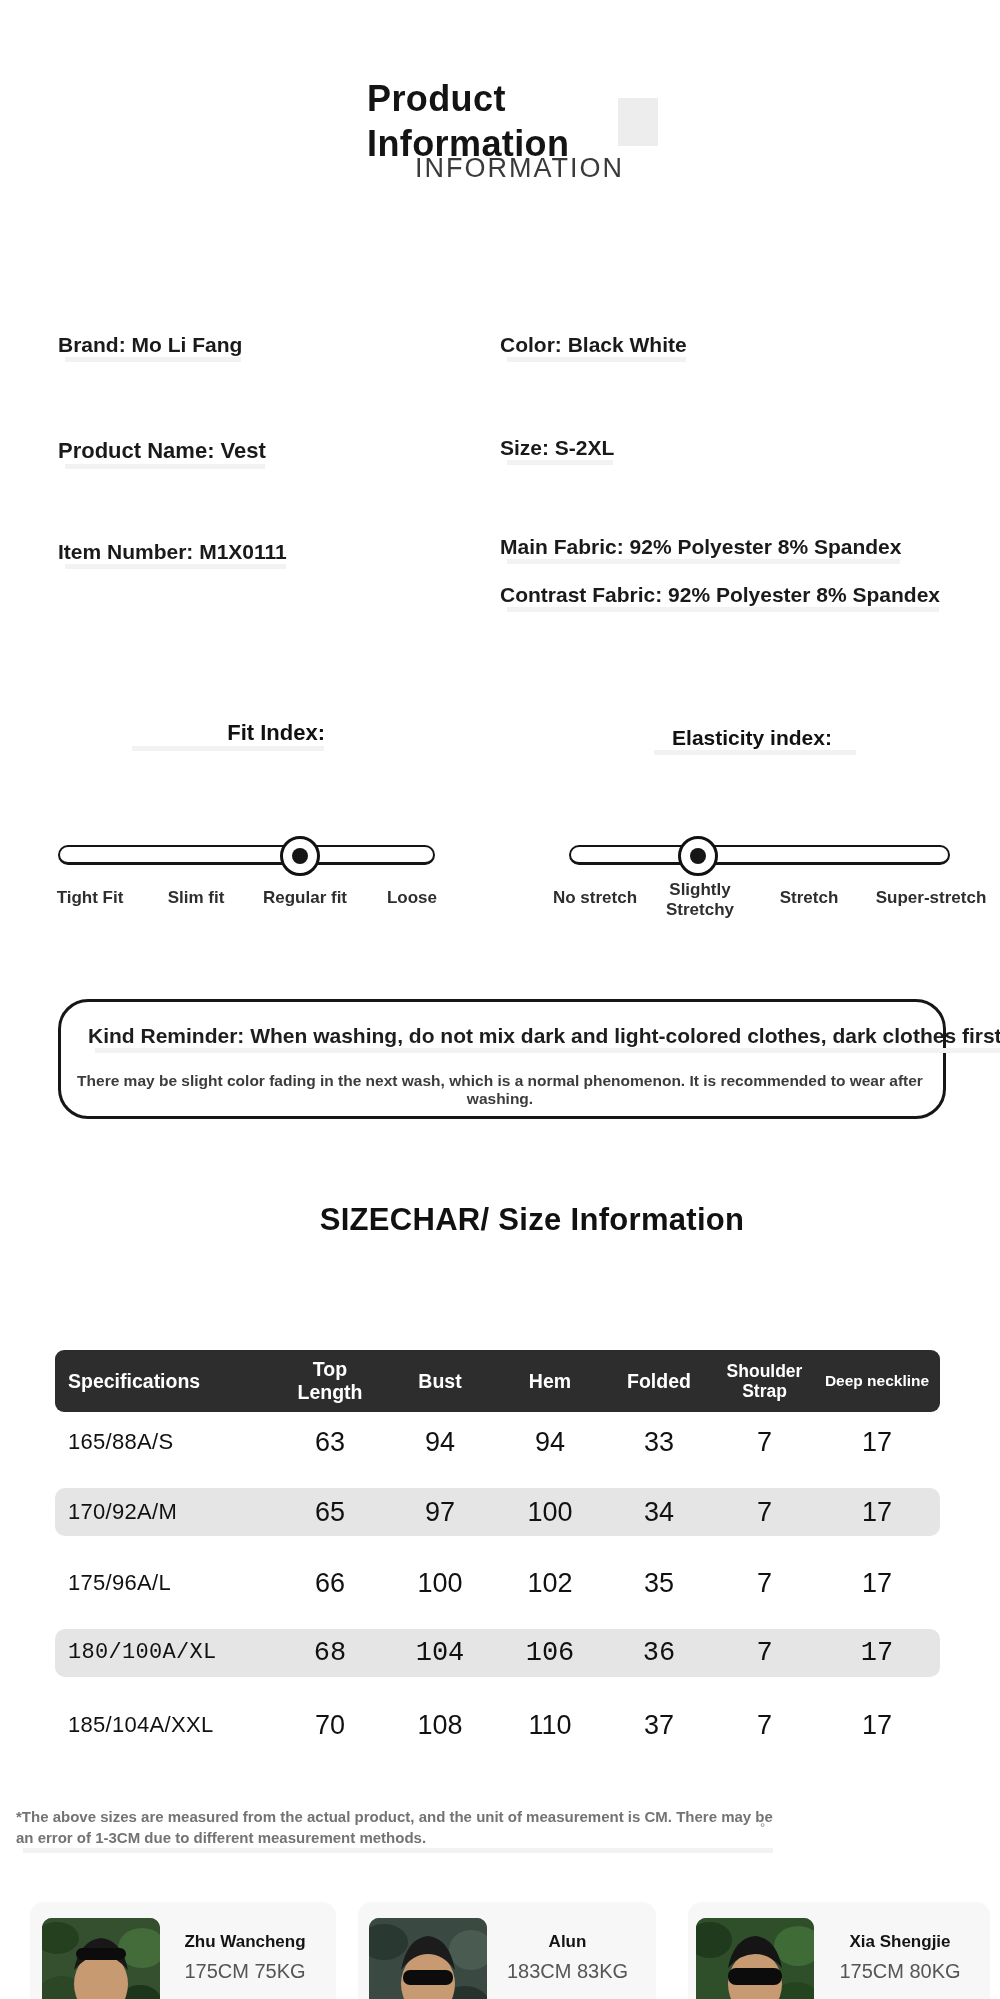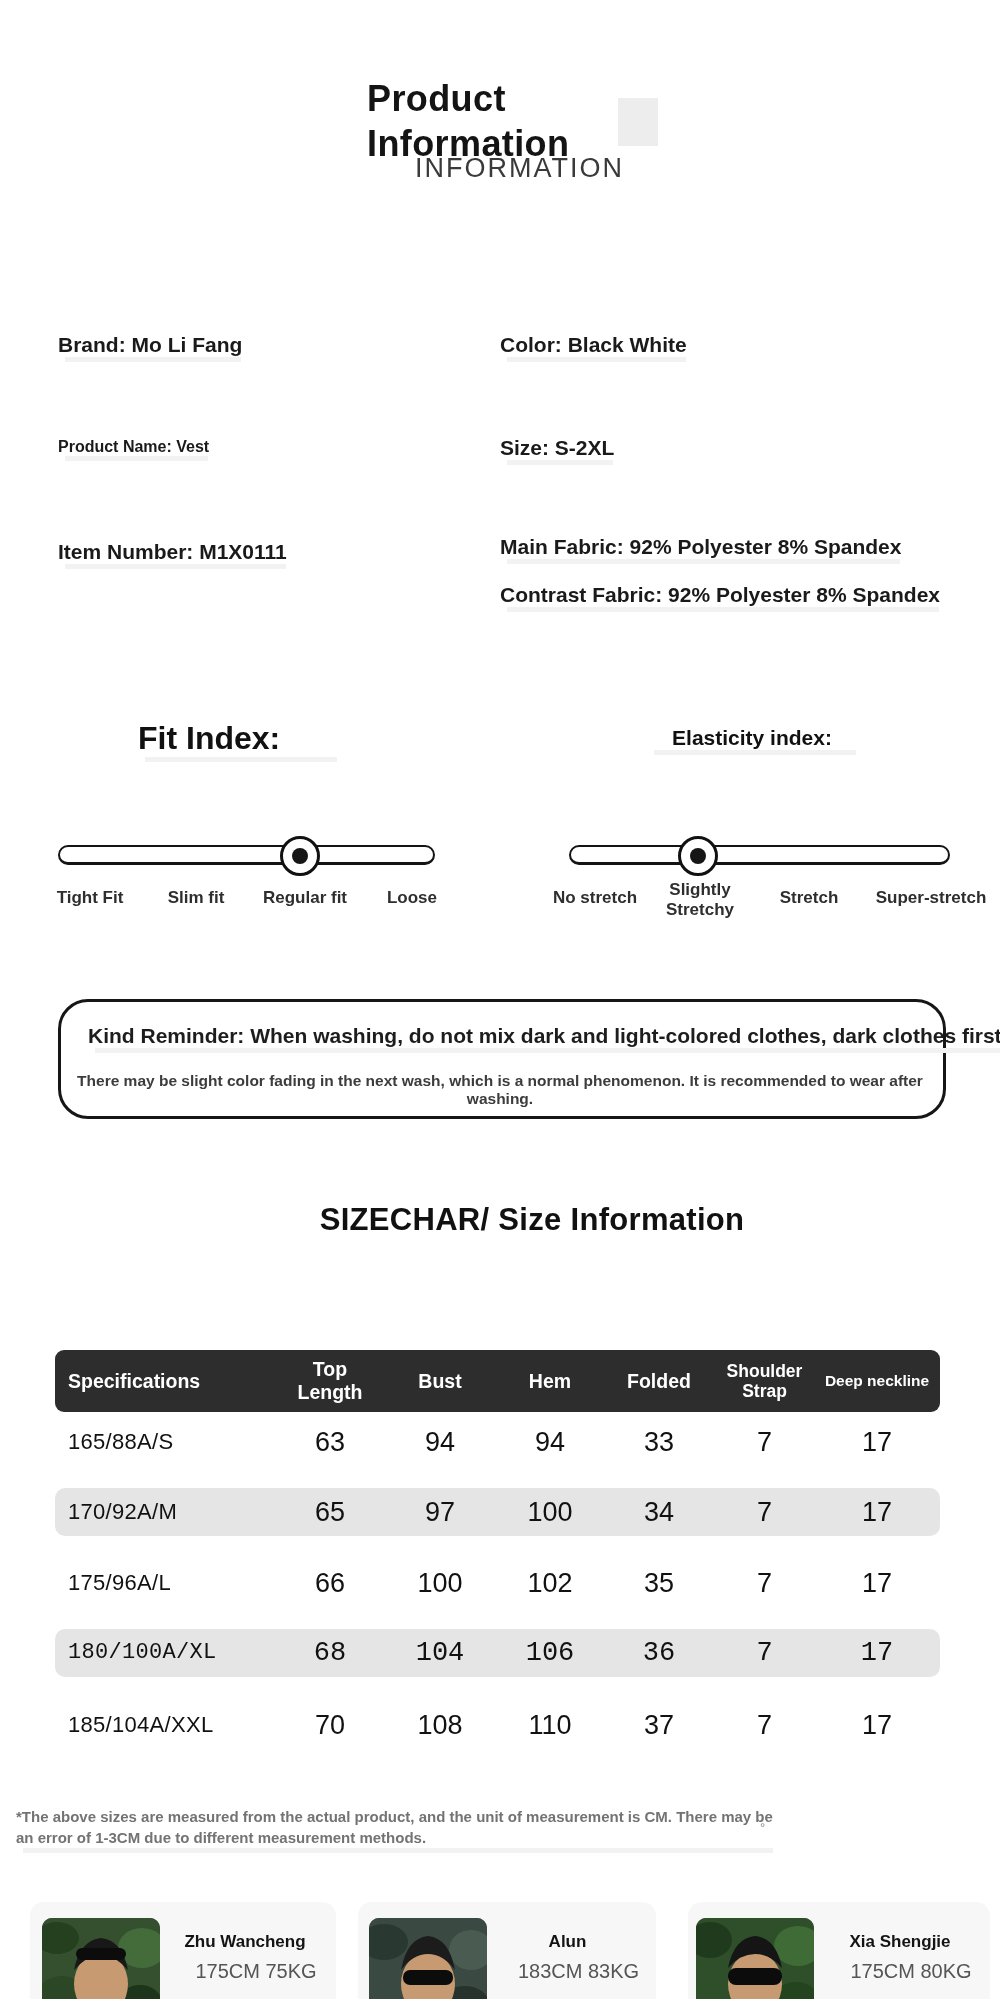"Product Name: Vest" .d-pname { font-size: 16px -> 22px }
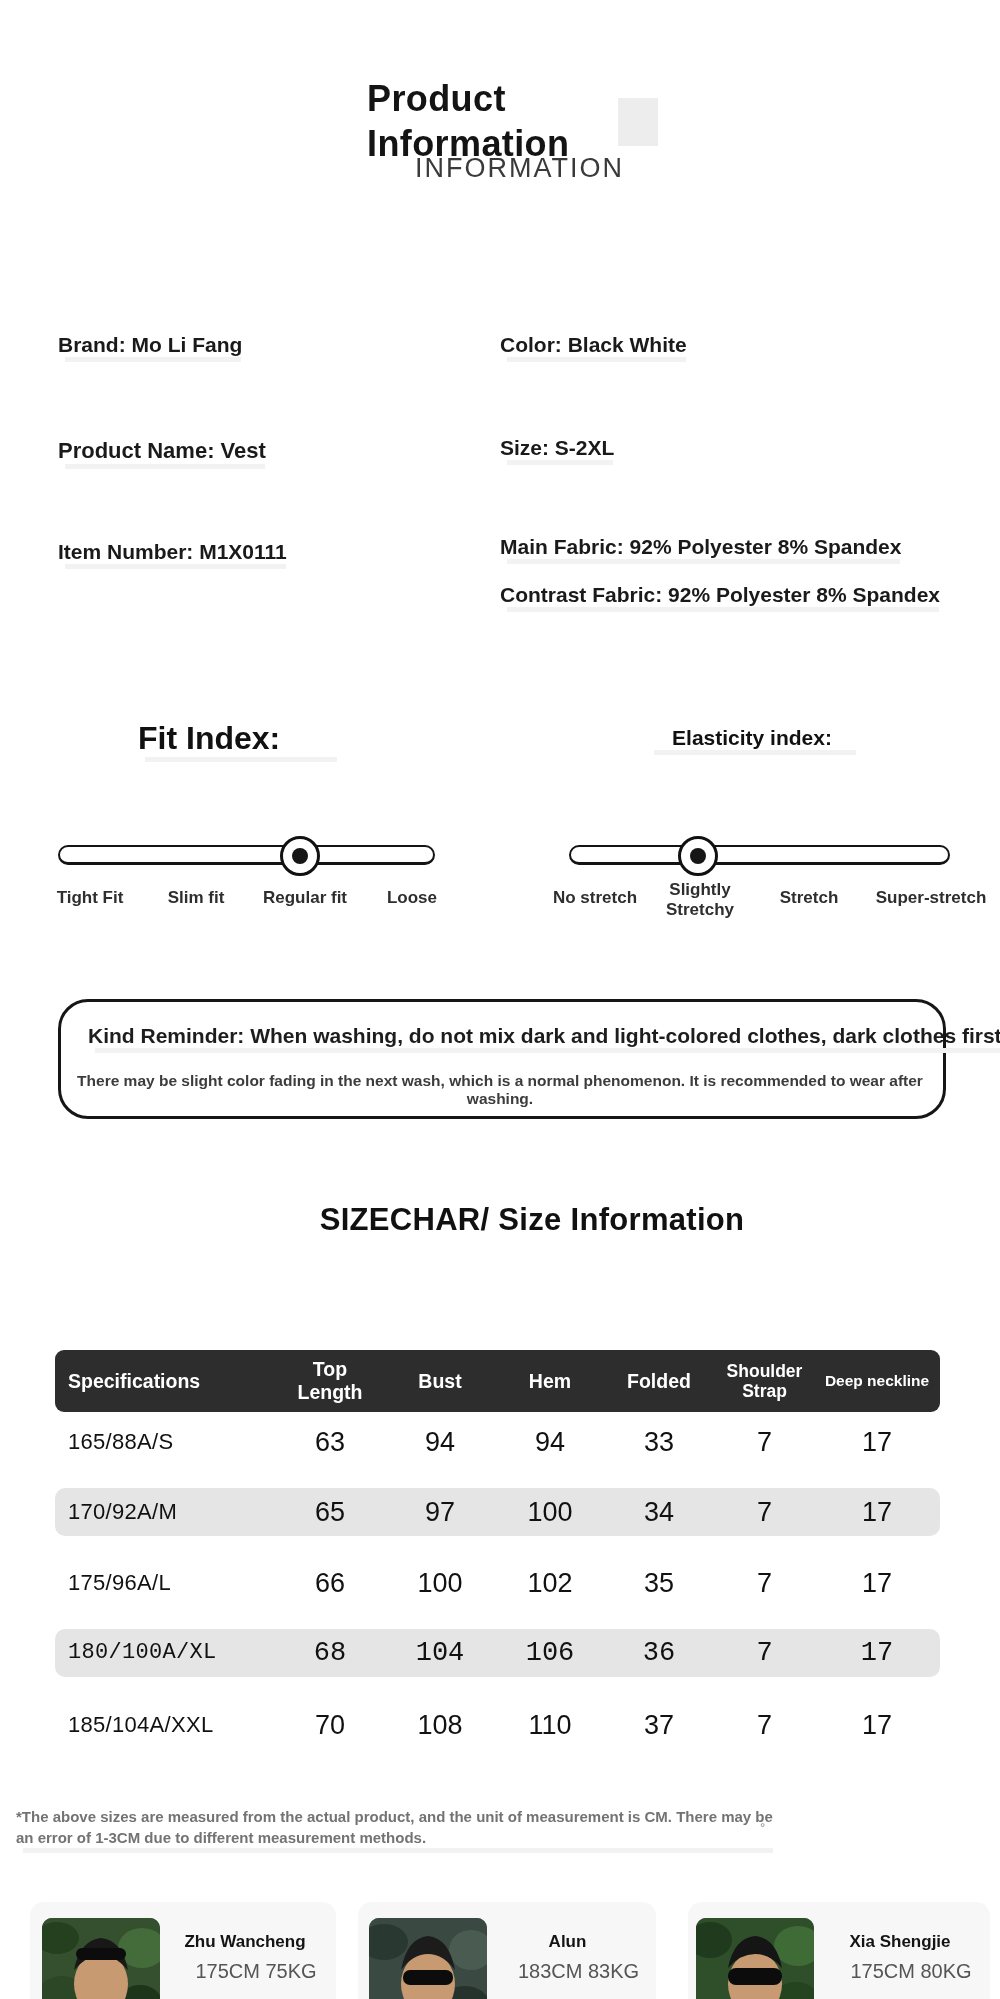"Fit Index:" .fit-title { font-size: 32px -> 22px; left: 138px -> 125px; text-align: left -> right }
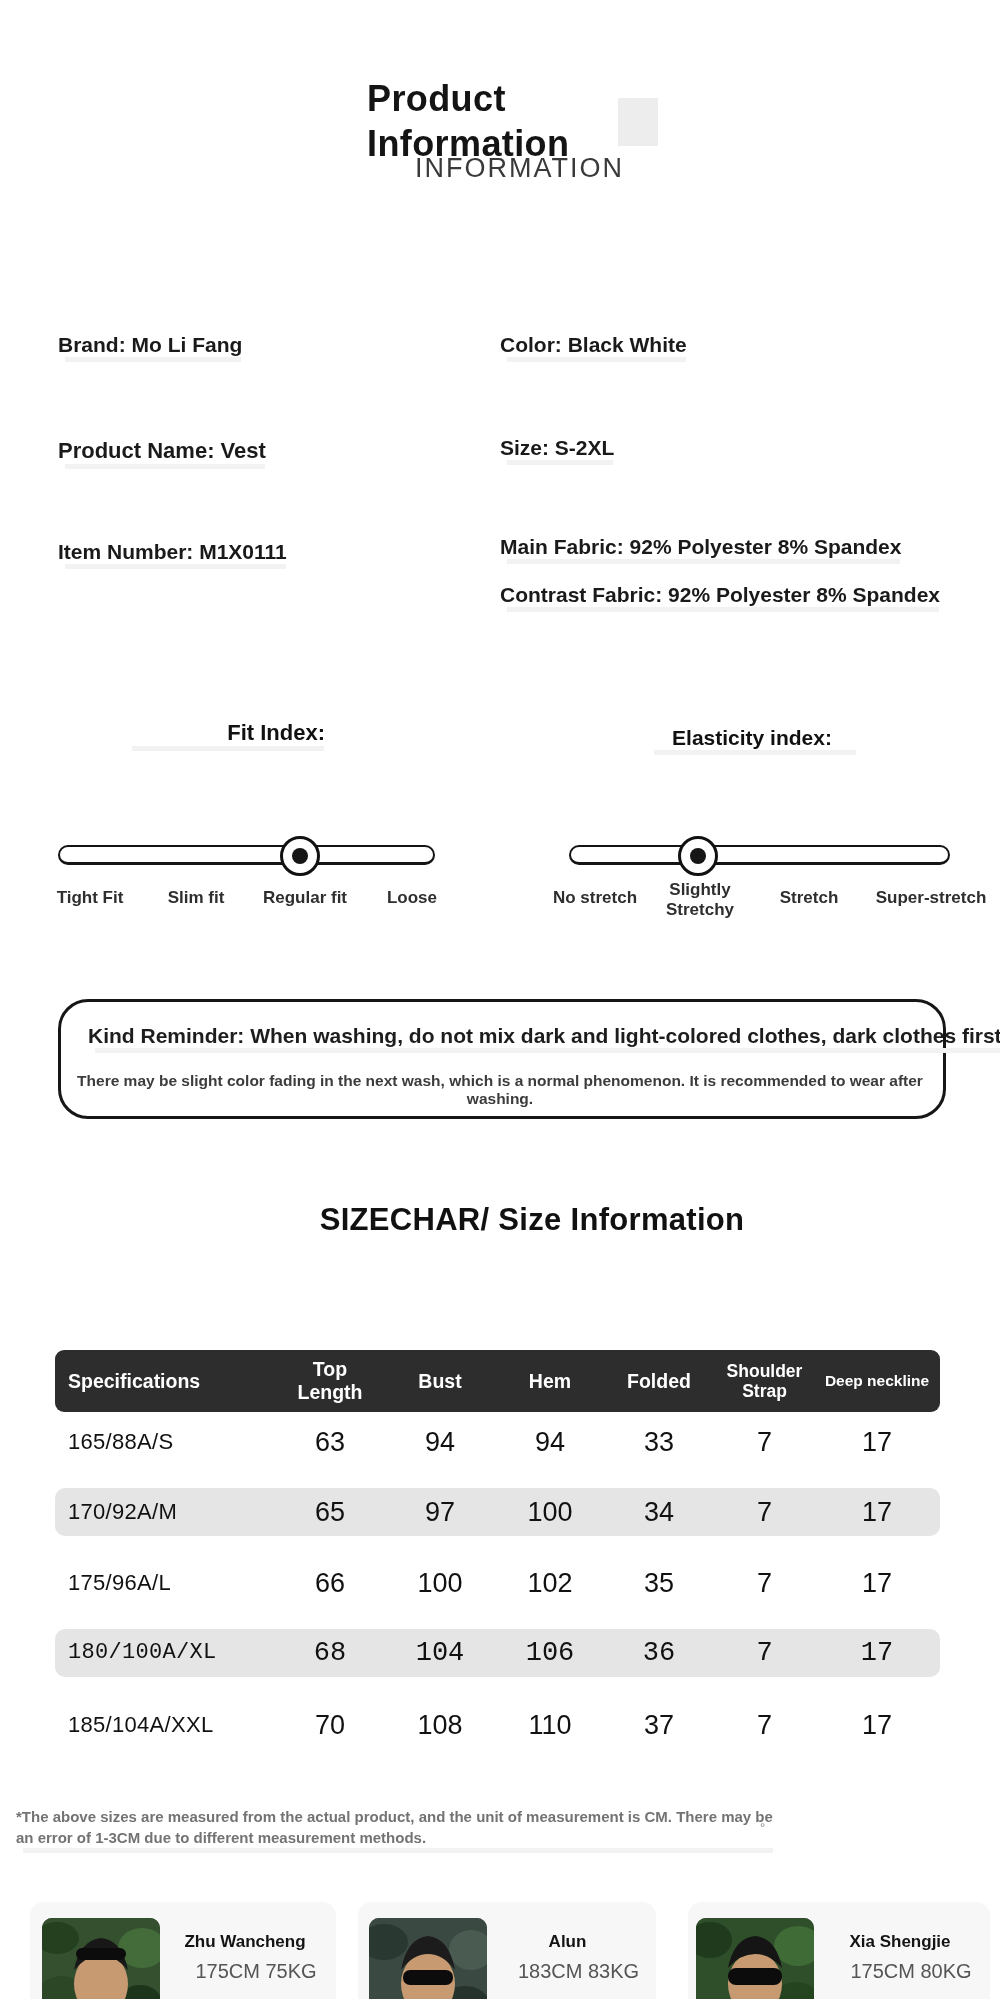"175CM 75KG" .pstats { padding-left: 11px -> none }
